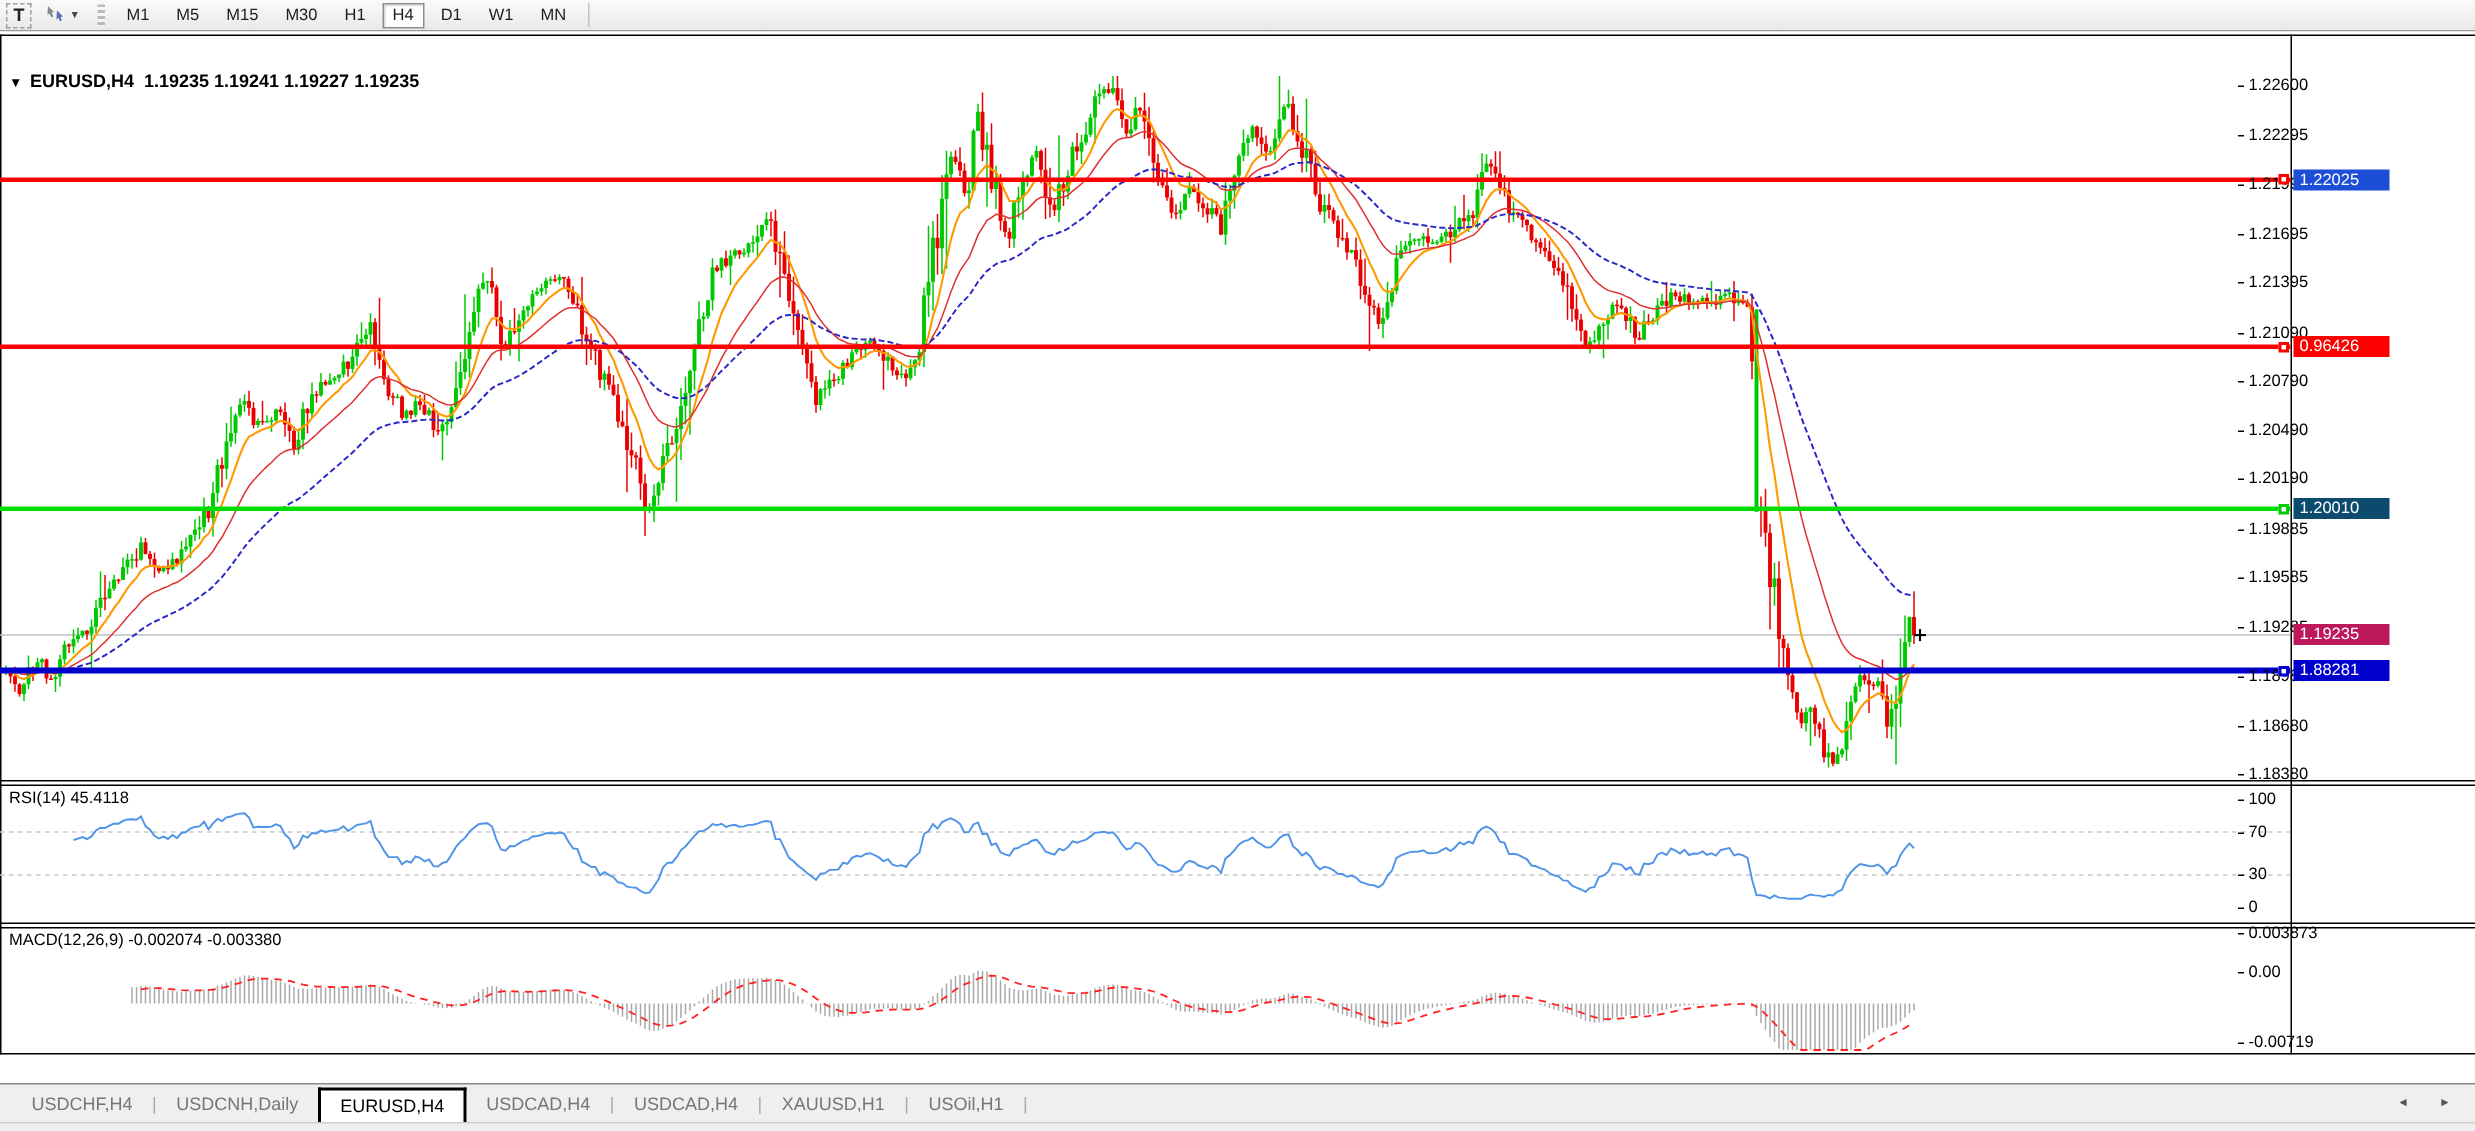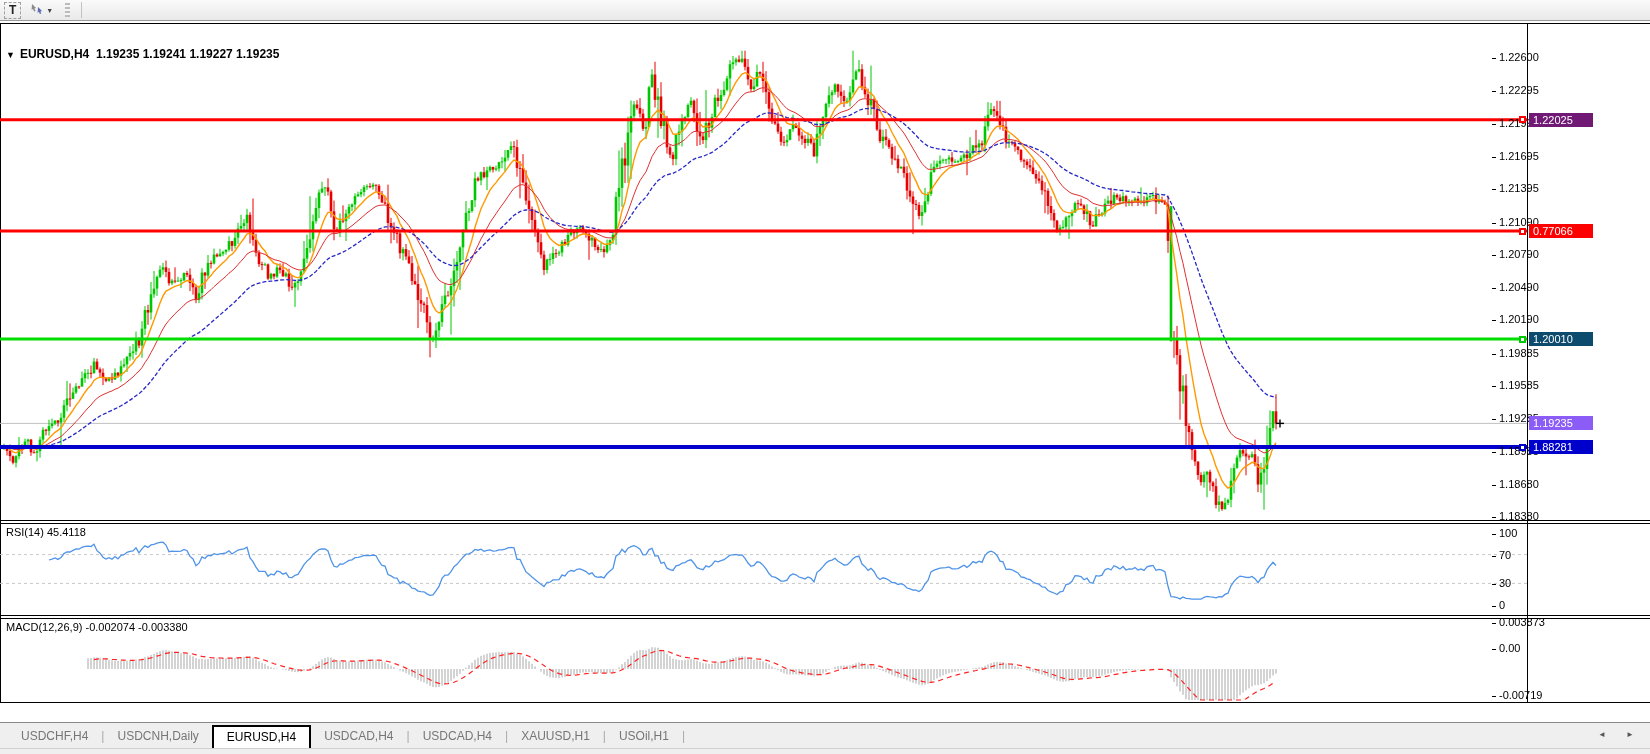"M1" div { html: none -> <div> <div>M1</div> <div>M5</div> <div>M15</div> <div>M30</div> <div>H1</div> <div>H4</div> <div>D1</div> <div>W1</div> <div>MN</div> </div> }
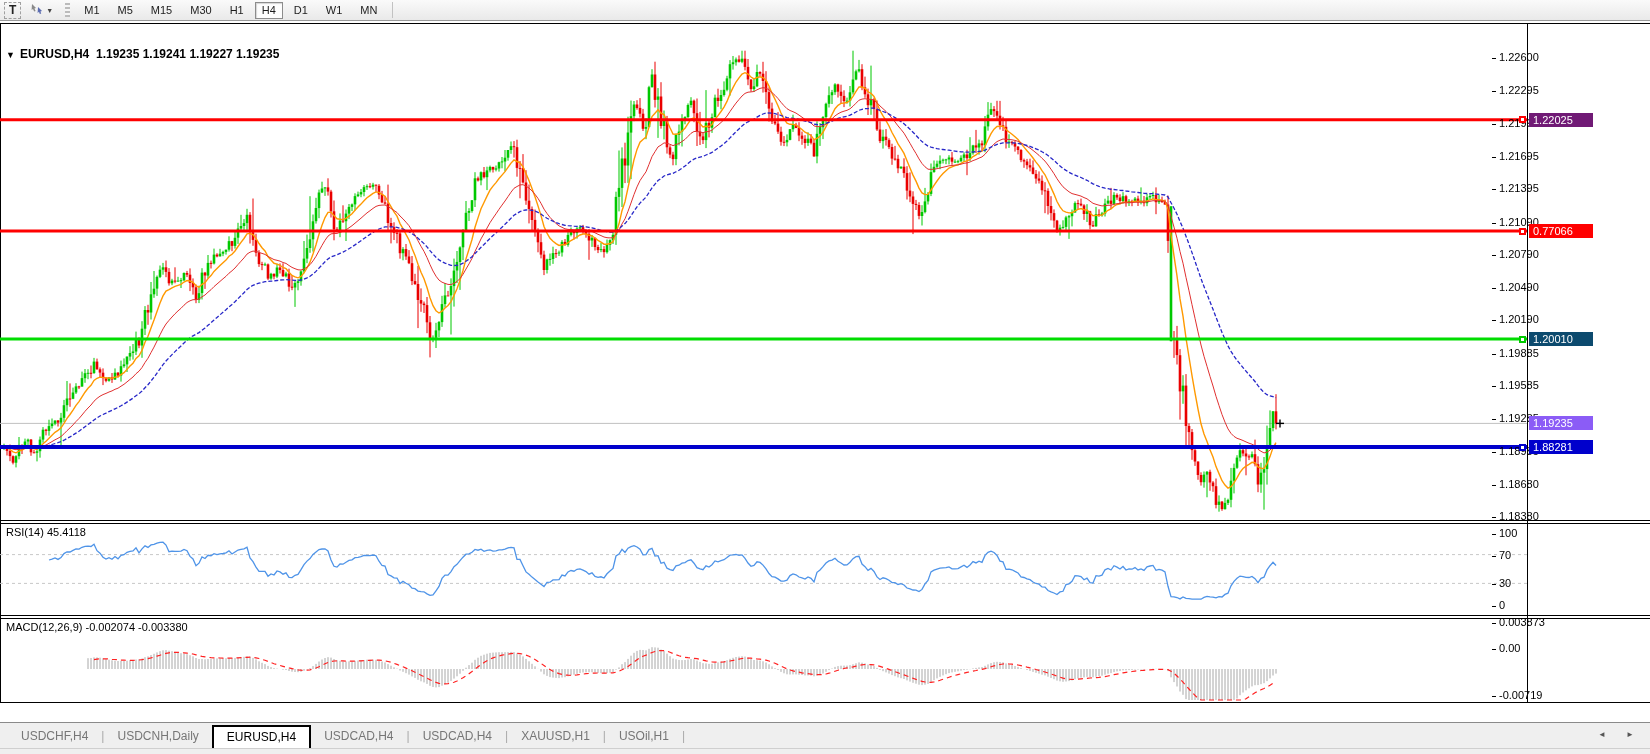"1.22025" div.plabel { background: #701a75 -> #1d4ed8 }
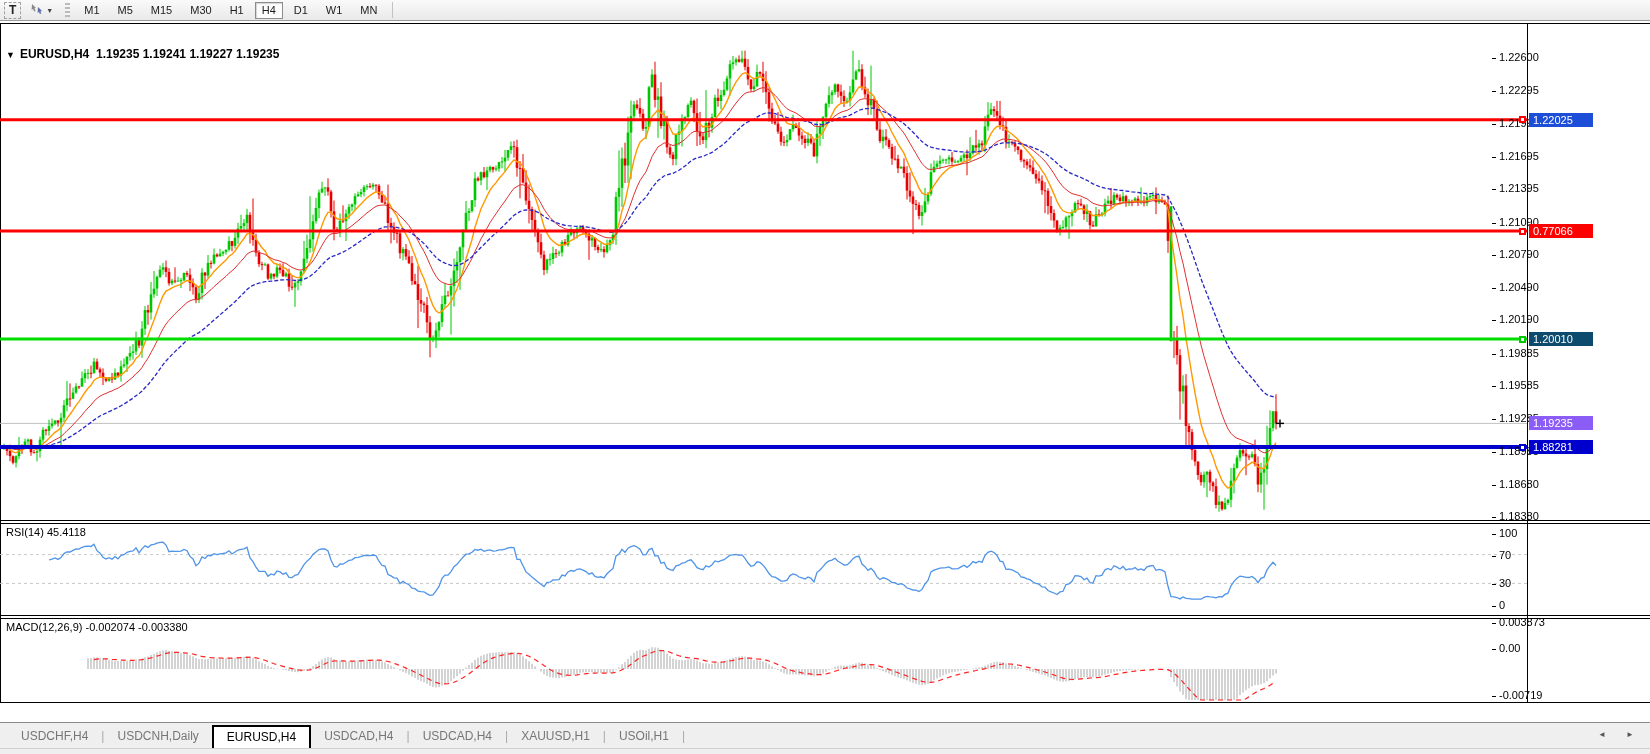"0.77066" div.plabel { text: 0.77066 -> 0.96426 }
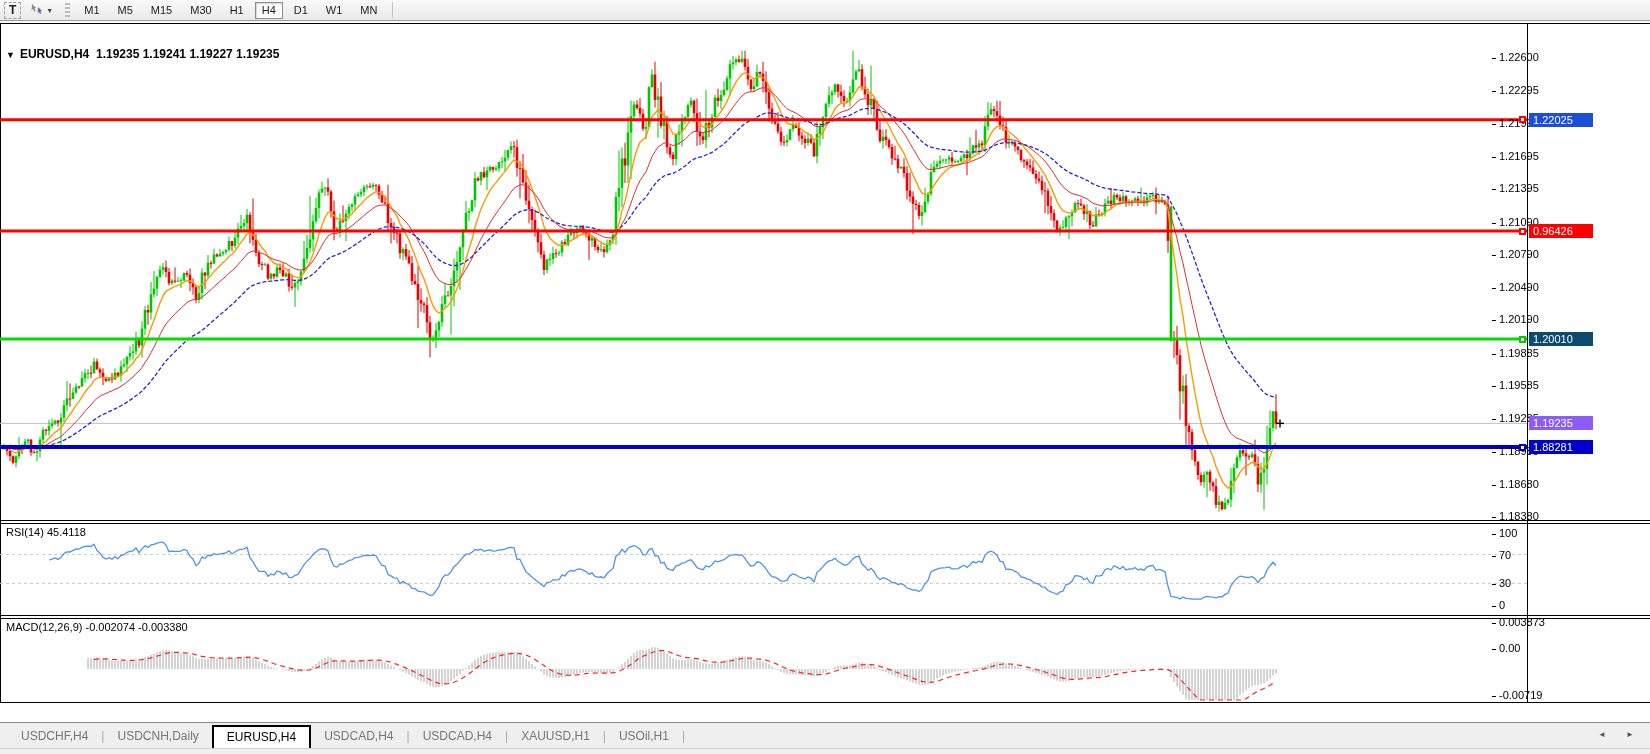"1.19235" div.plabel { background: #8b5cf6 -> #be185d }
